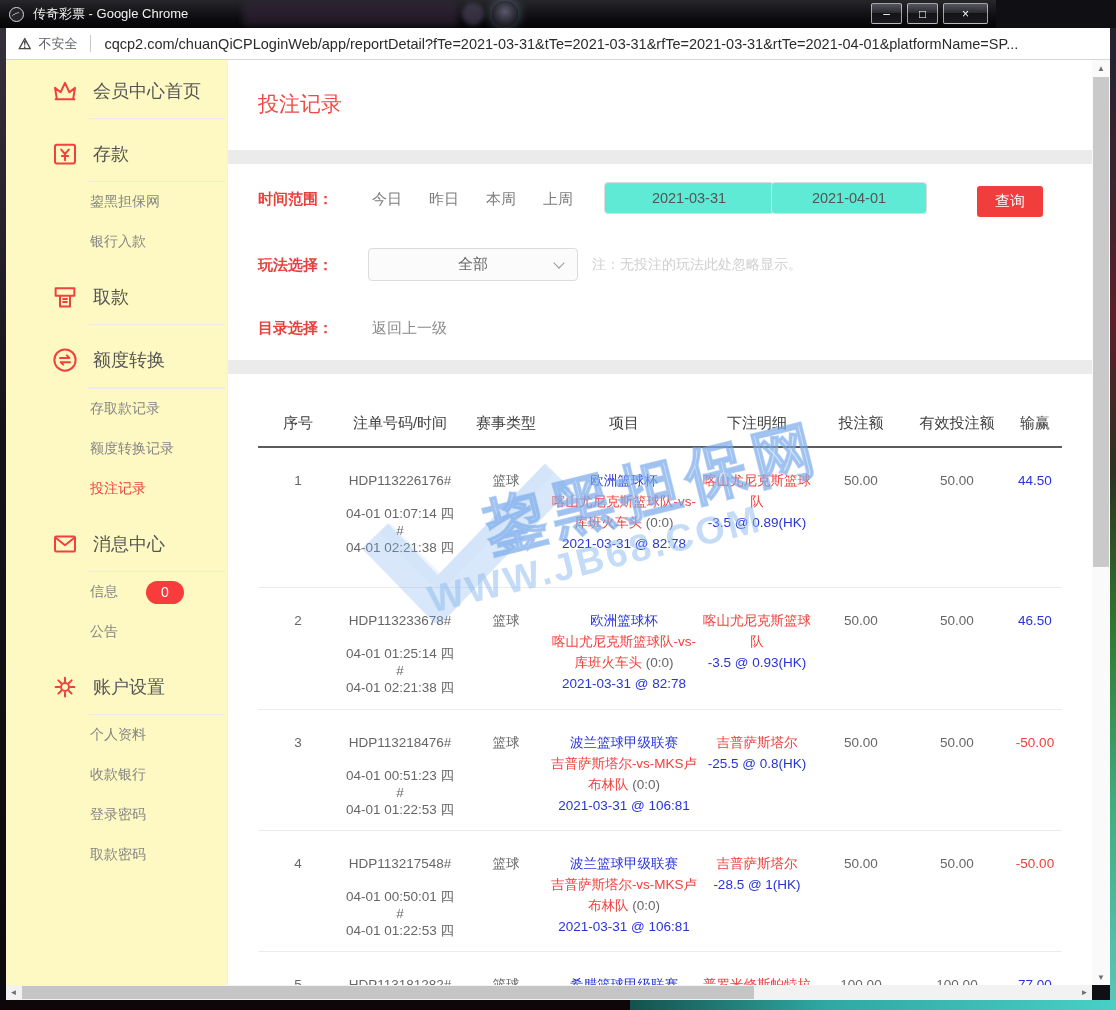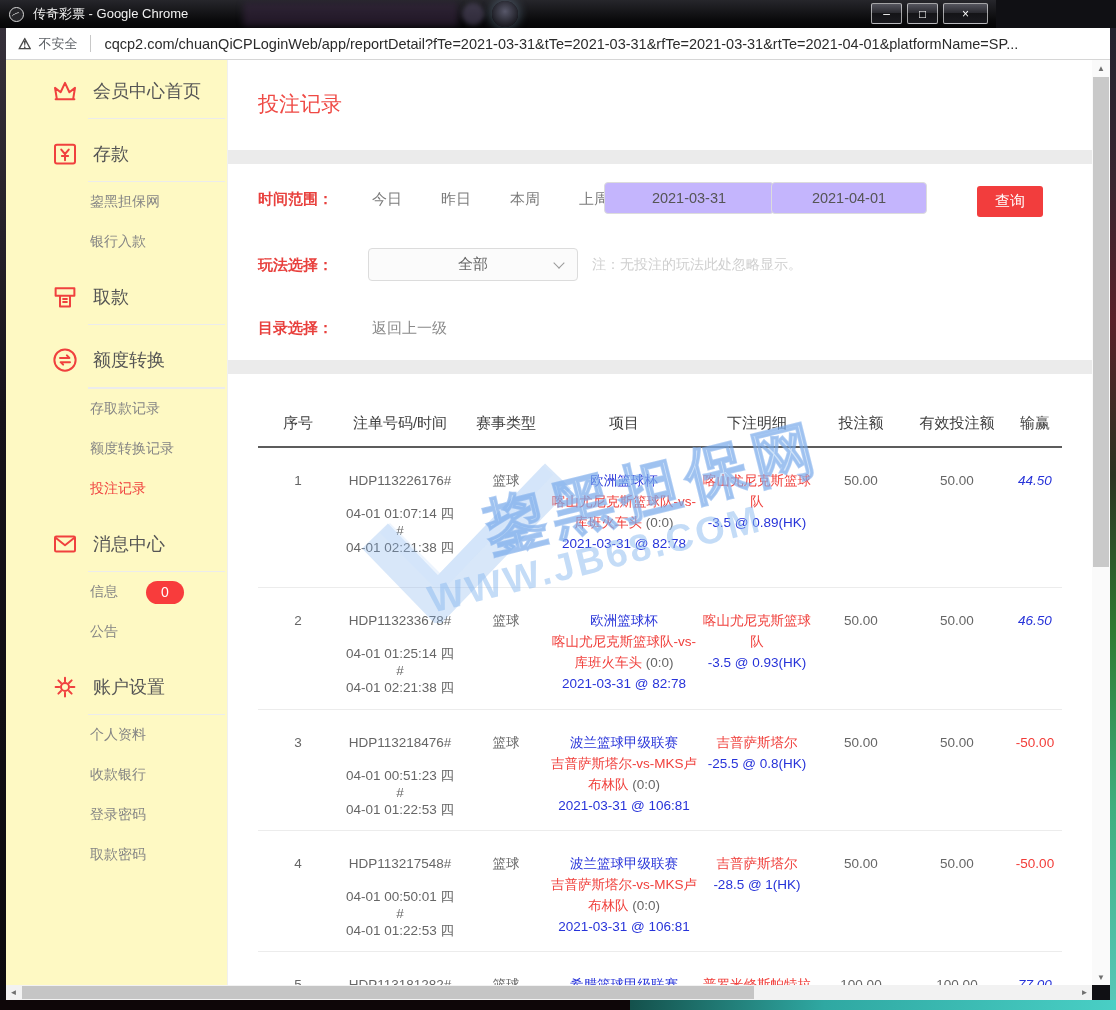"今日" .ql { gap: 39px -> 27px }
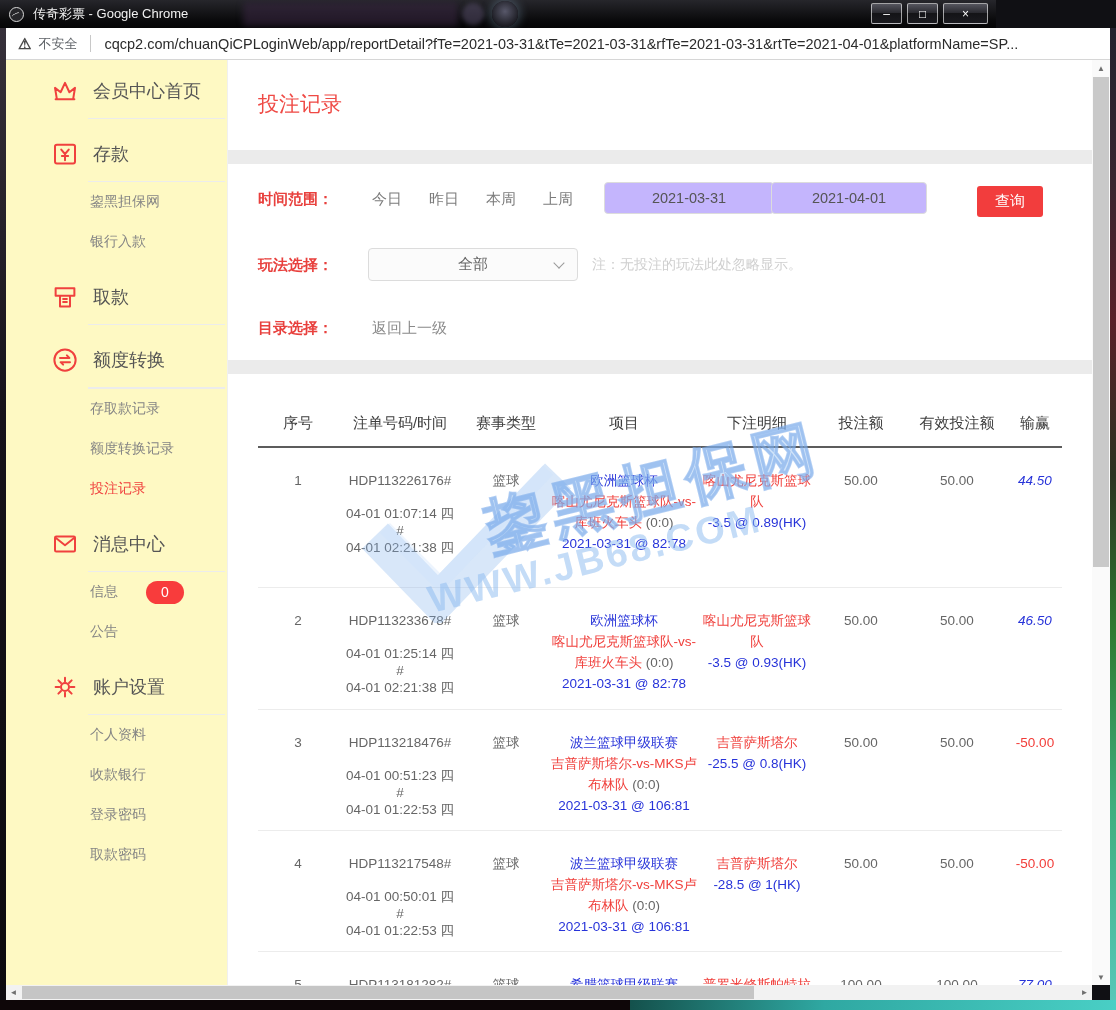"2021-03-31" .date-box { background: #c4b5fd -> #5eead4 }
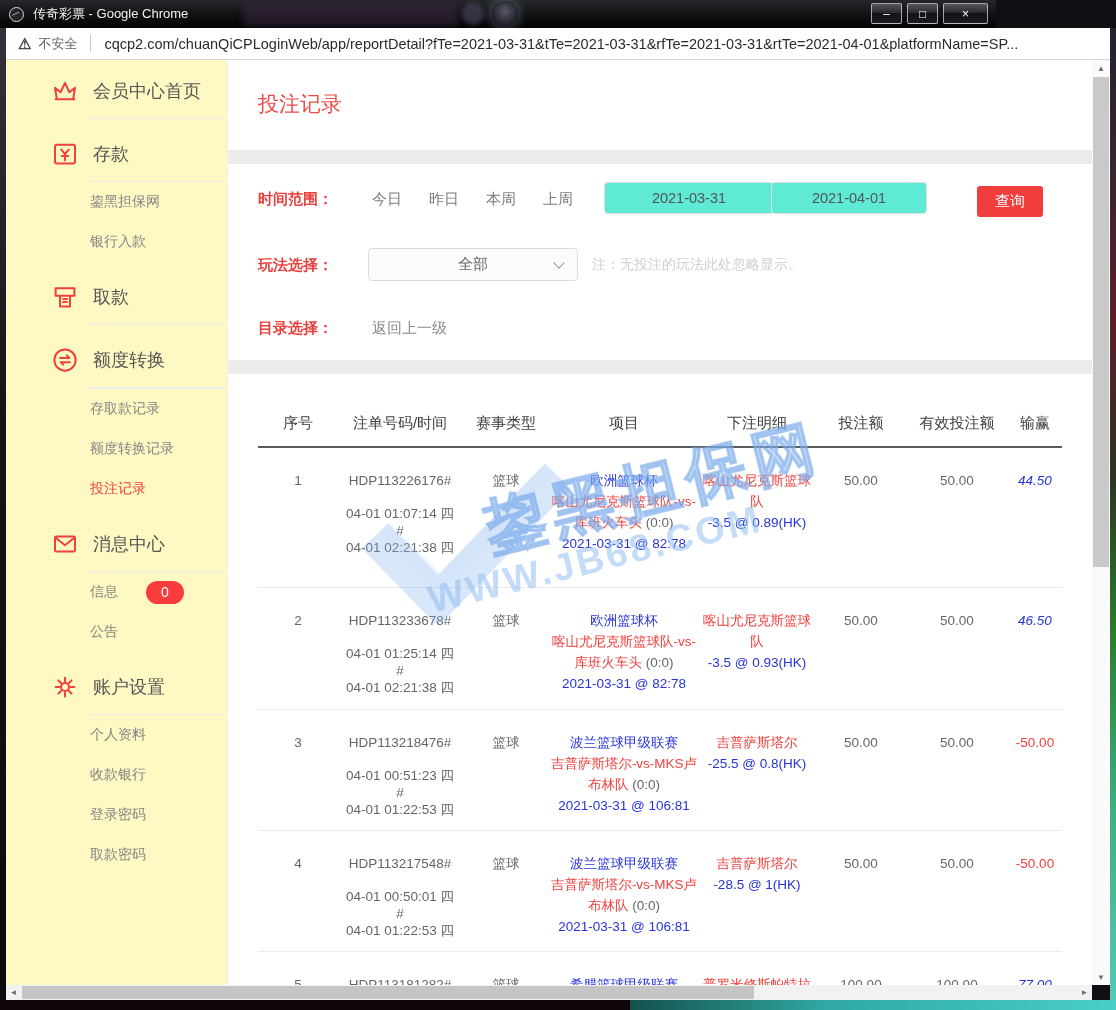"44.50" .wl.pos { font-style: italic -> none }
